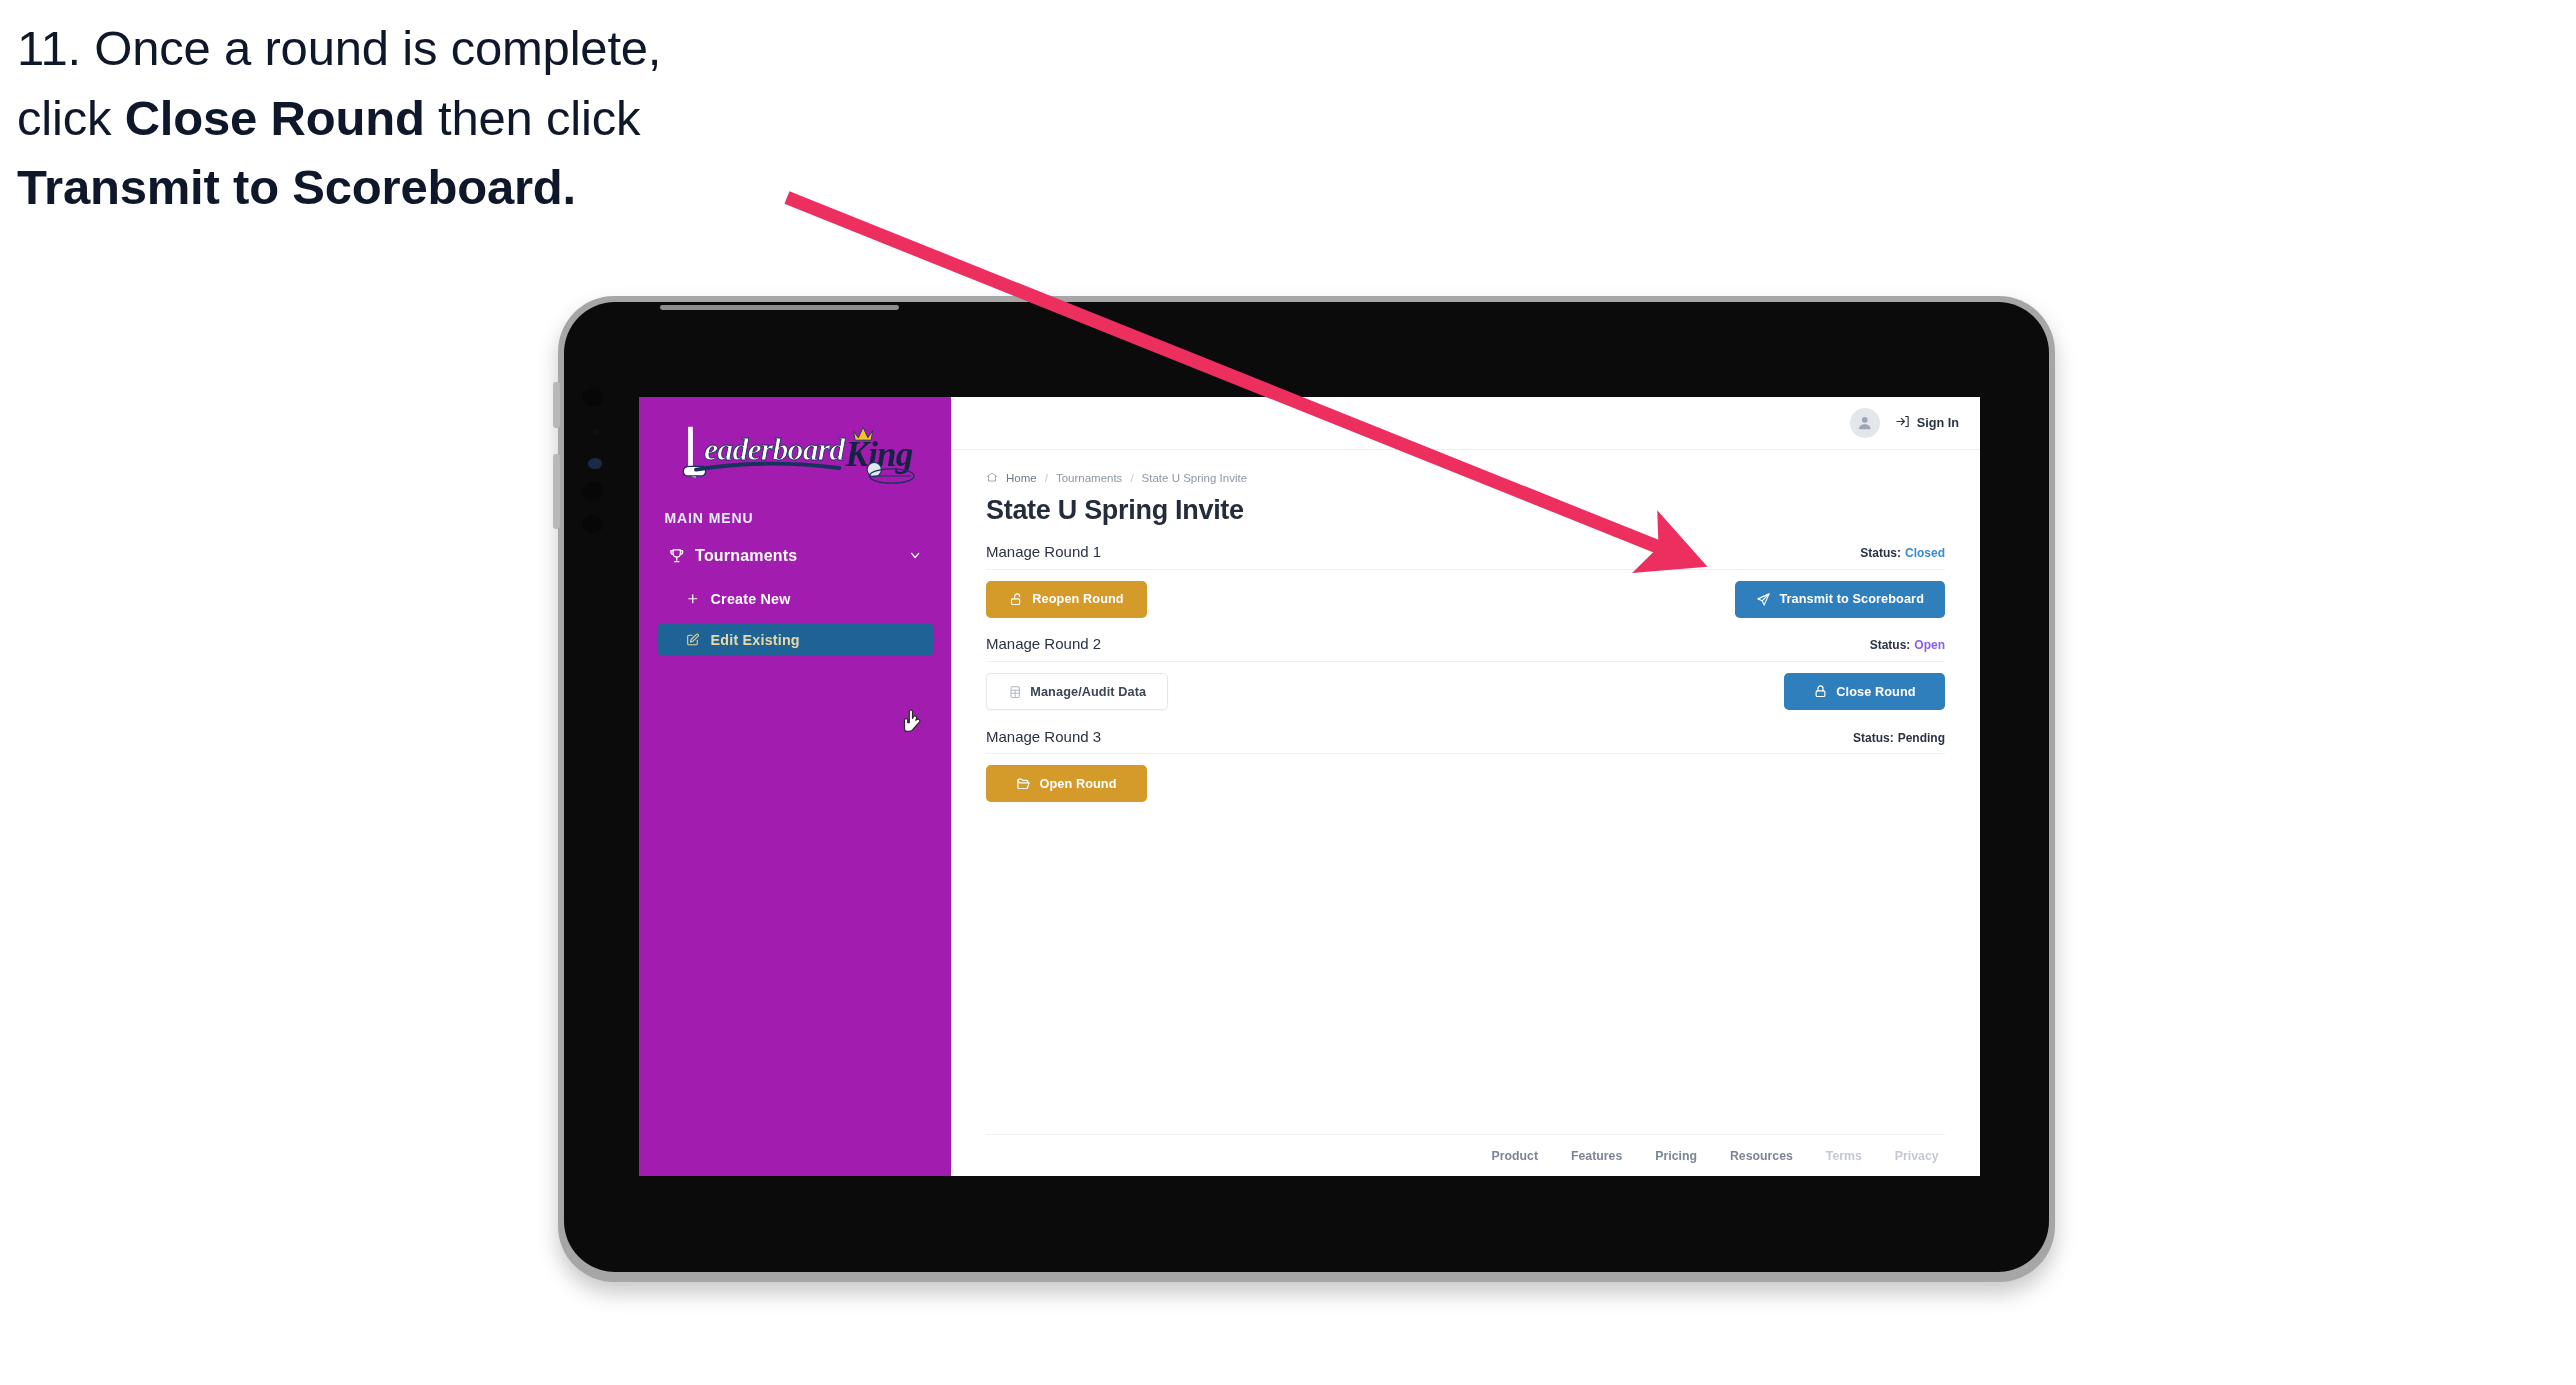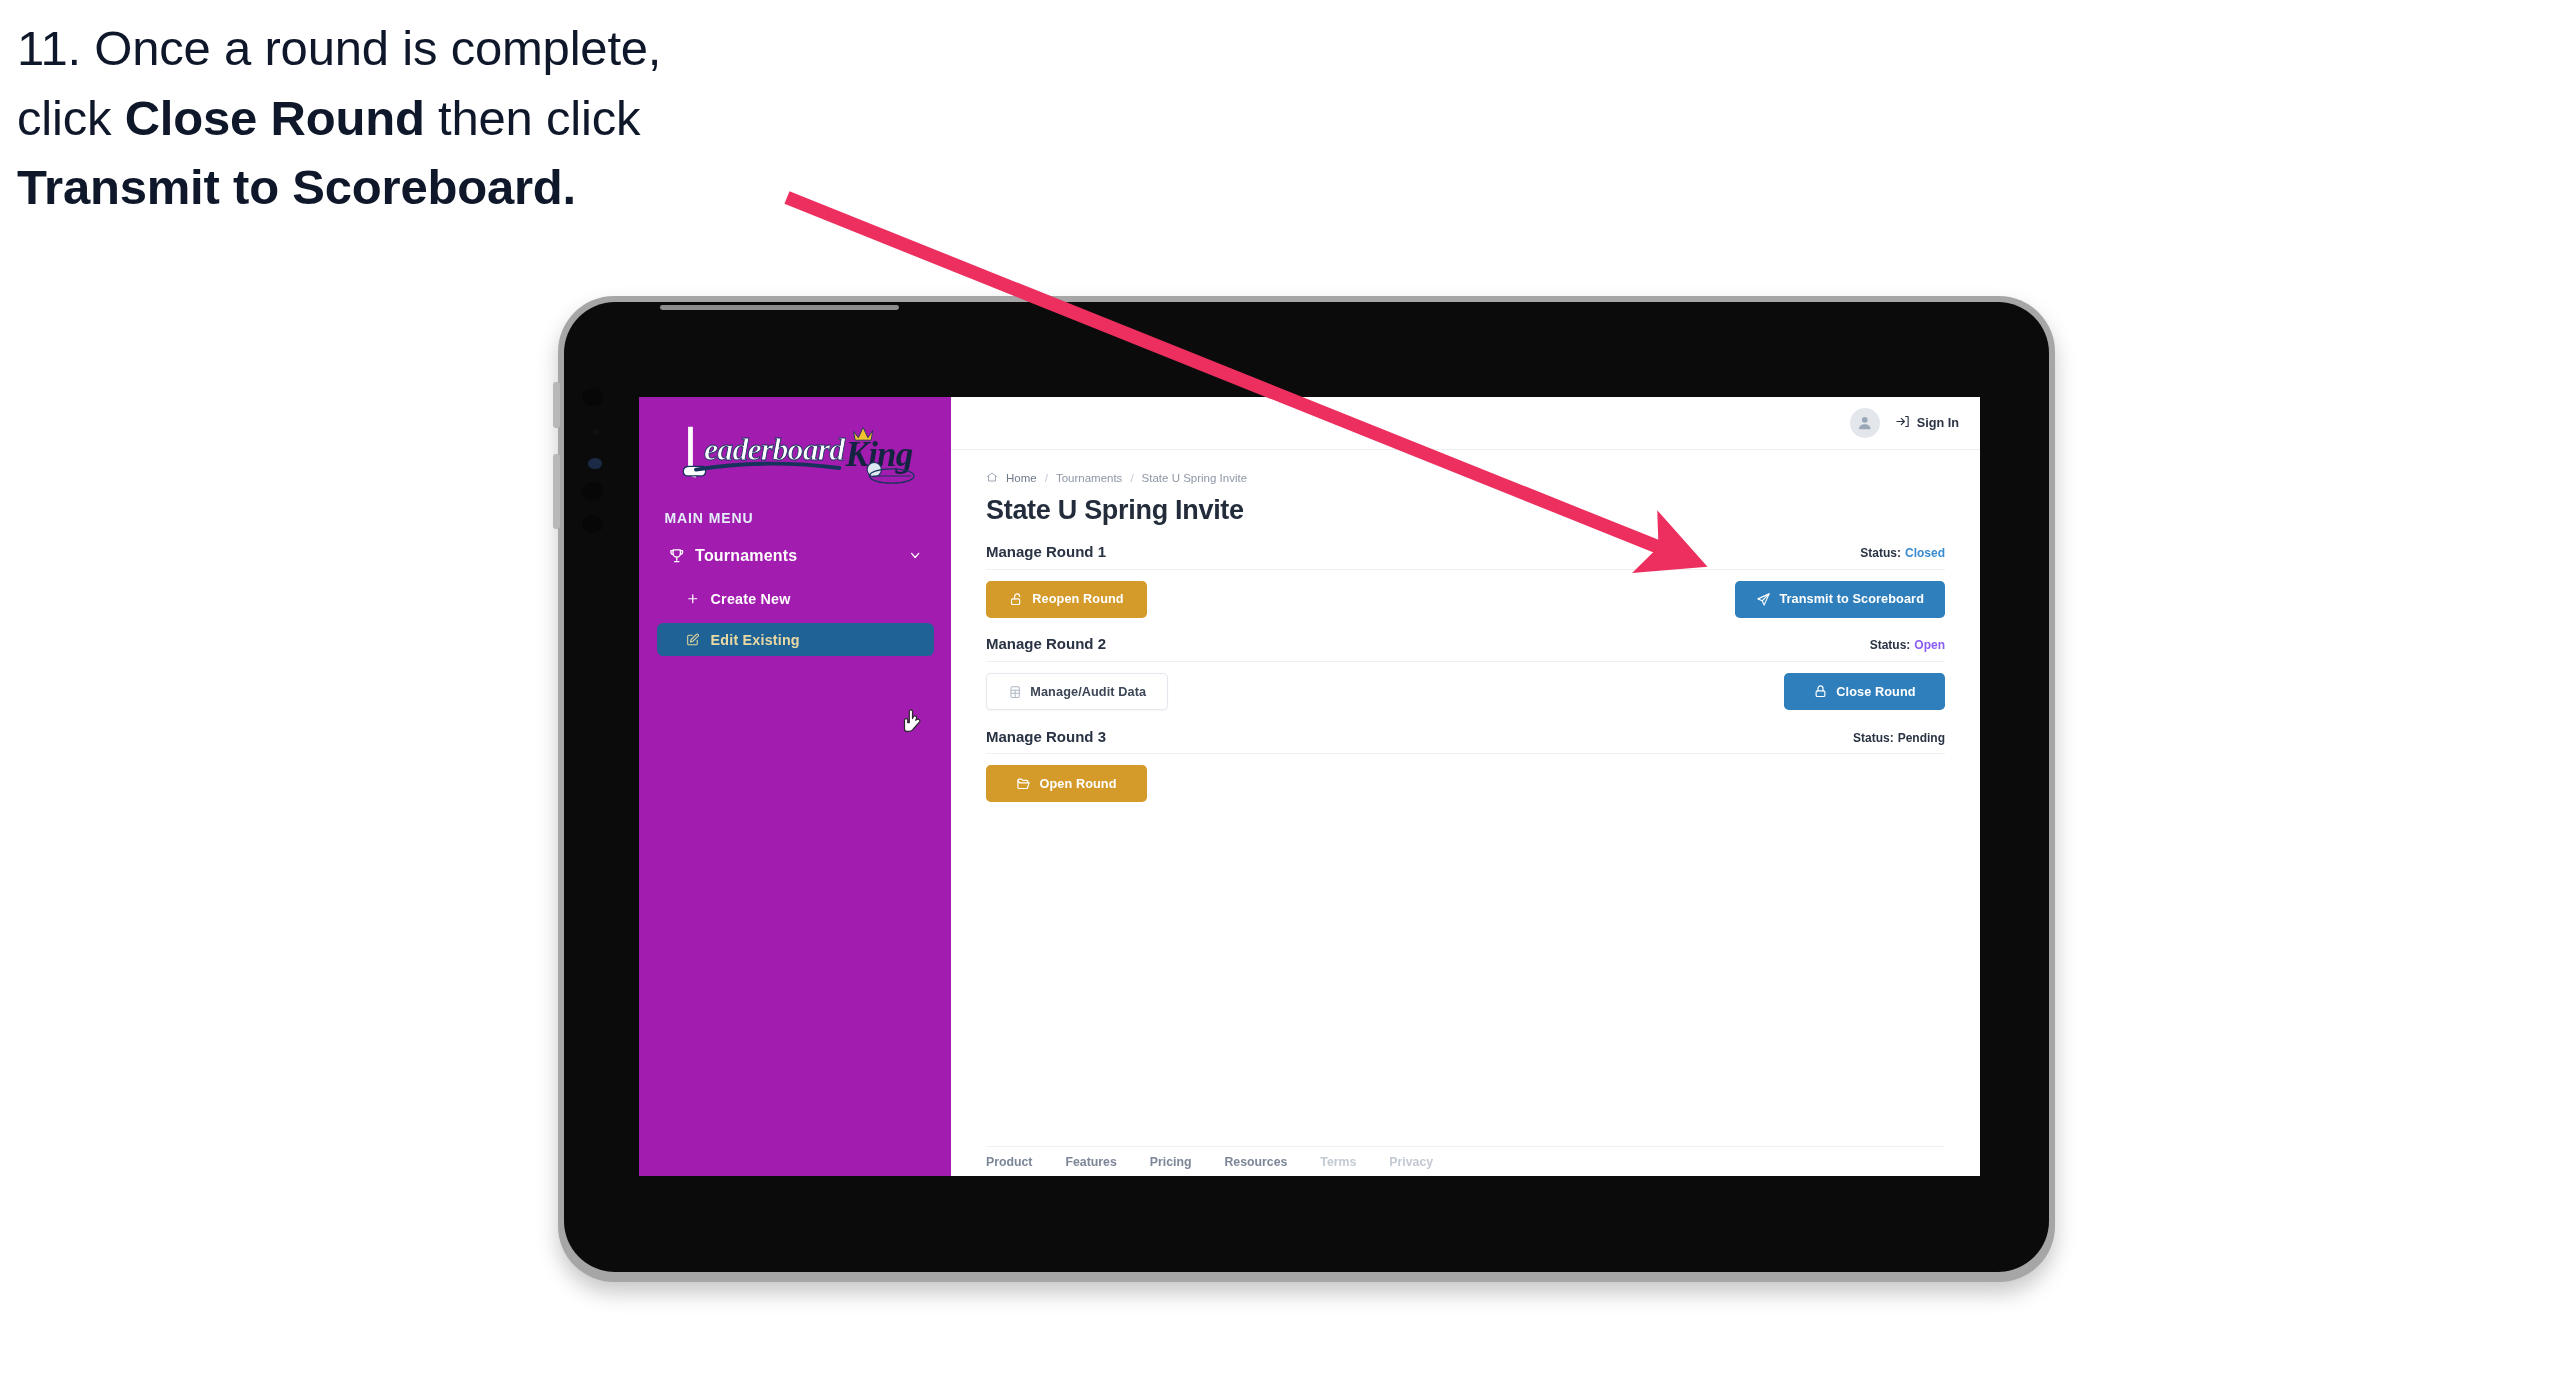"Manage Round 1" .round-name { font-weight: 700 -> 400 }
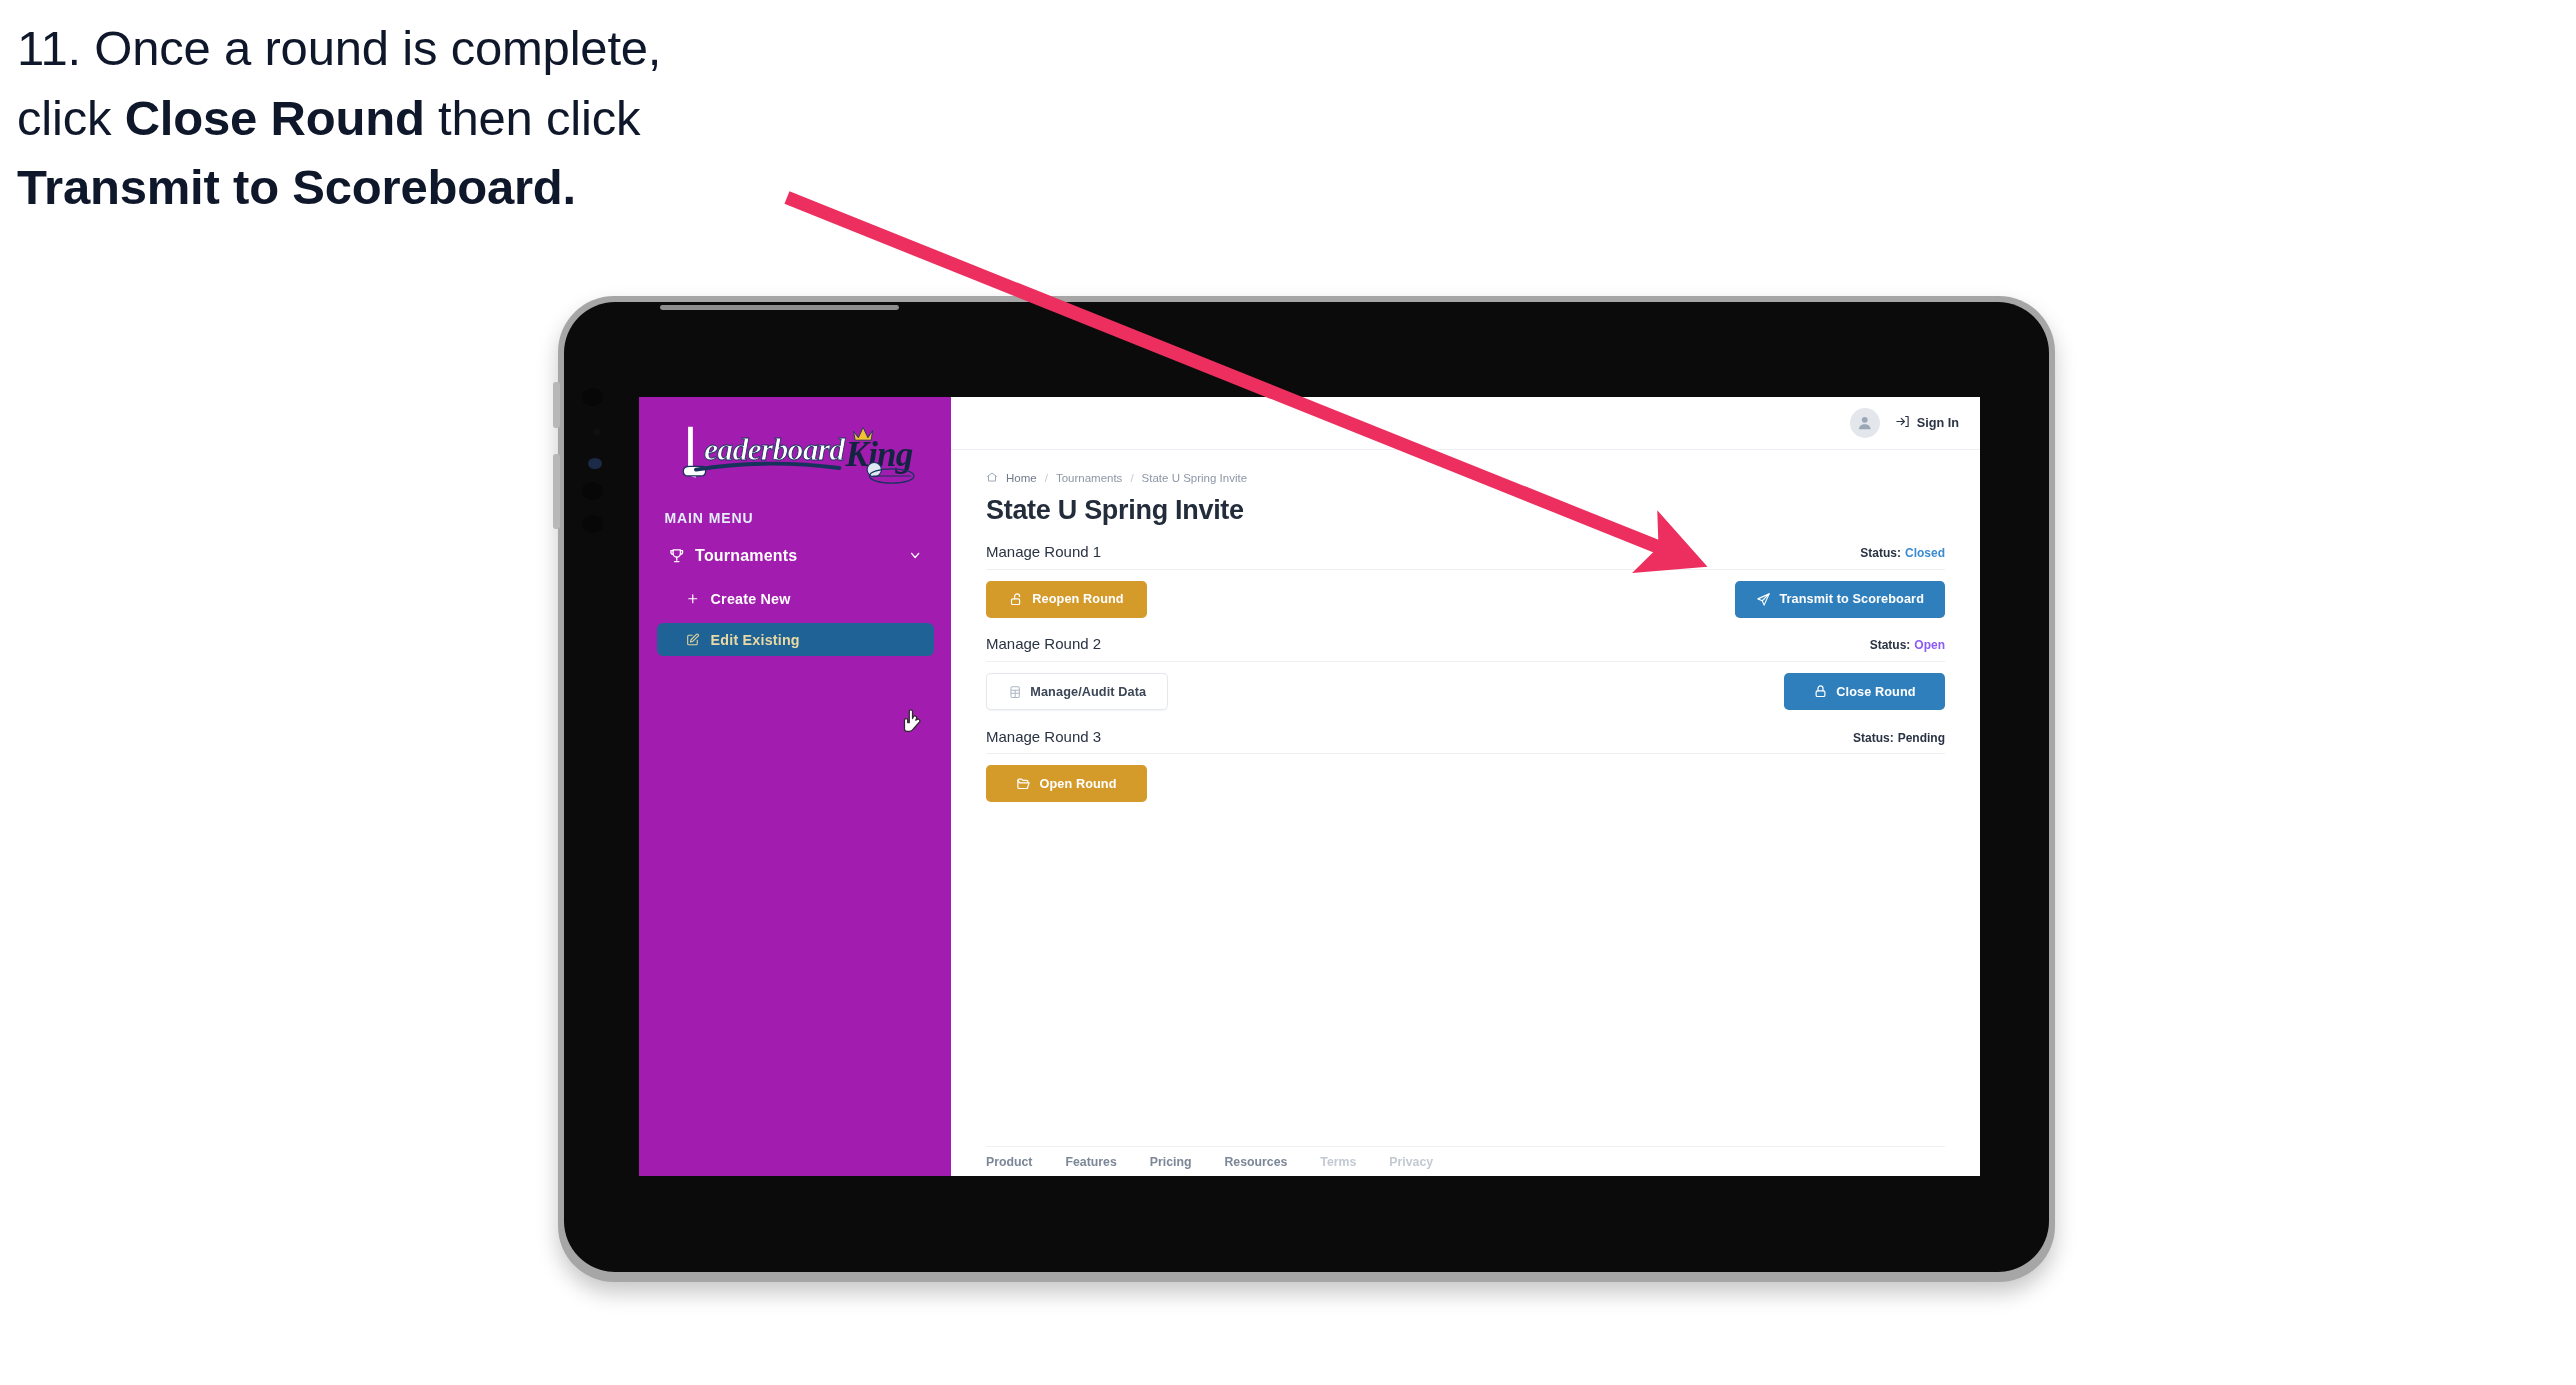"Product" .footer { height: 30px -> 42px; justify-content: none -> flex-end }
